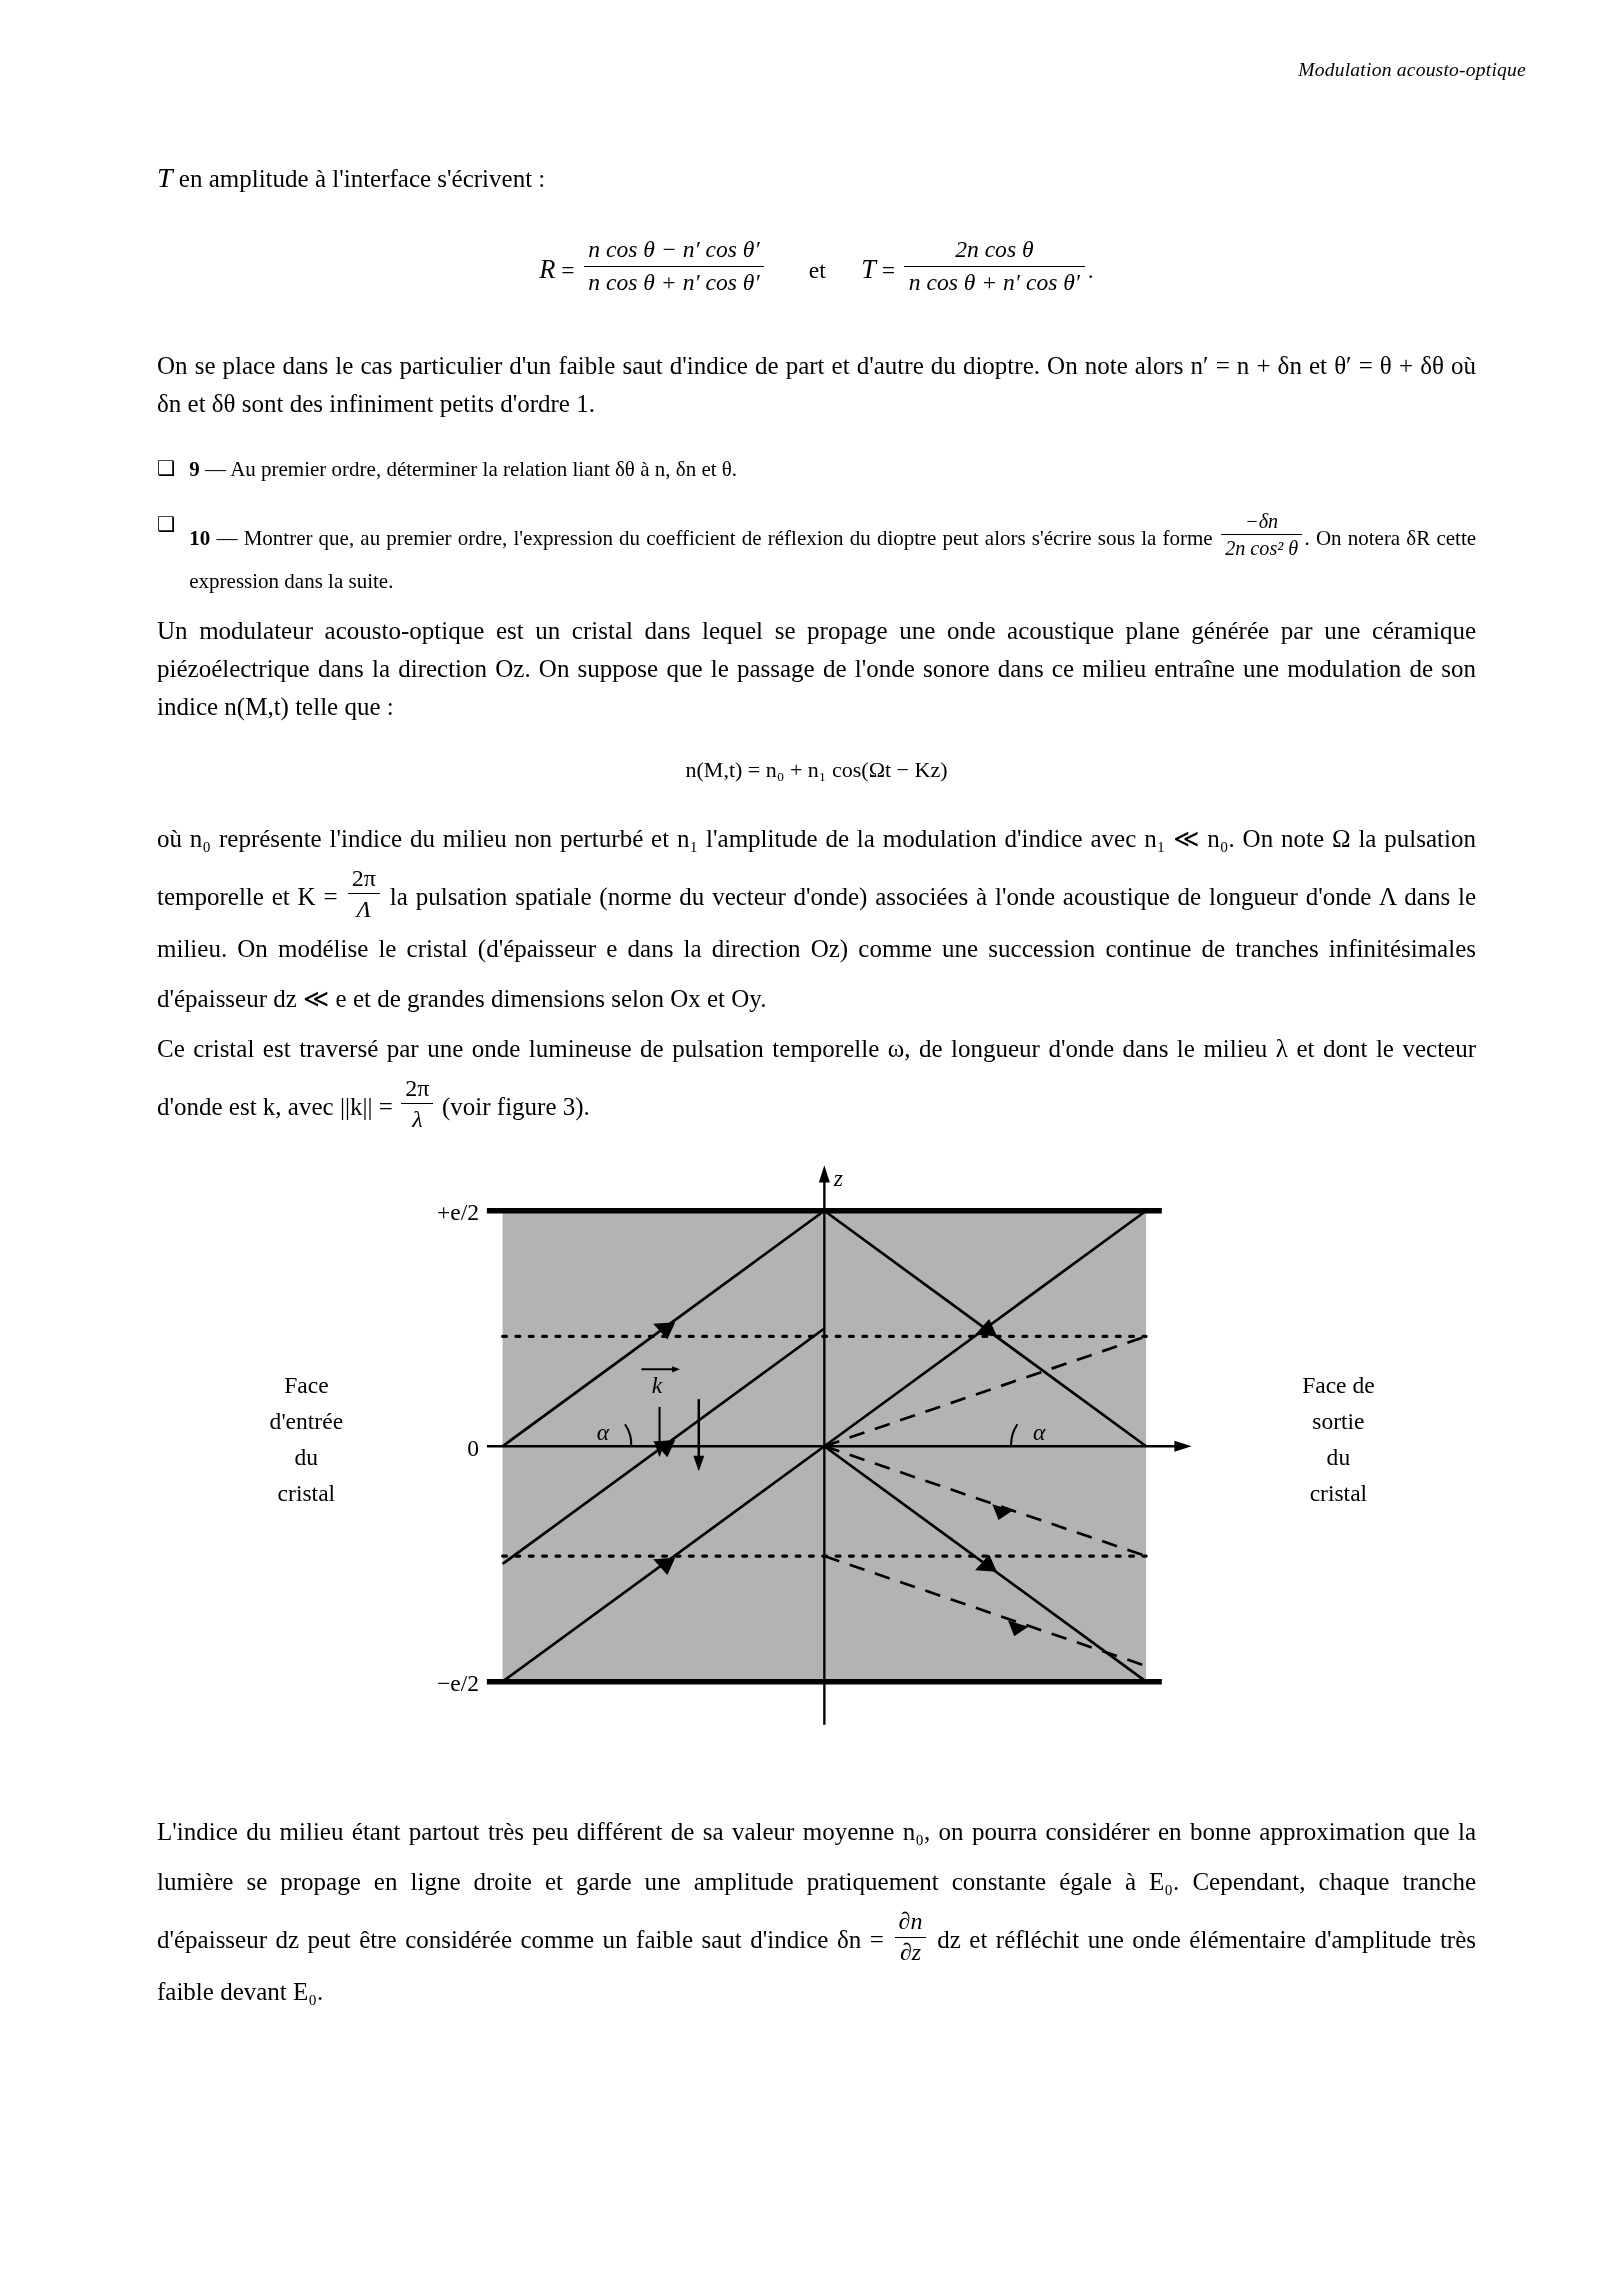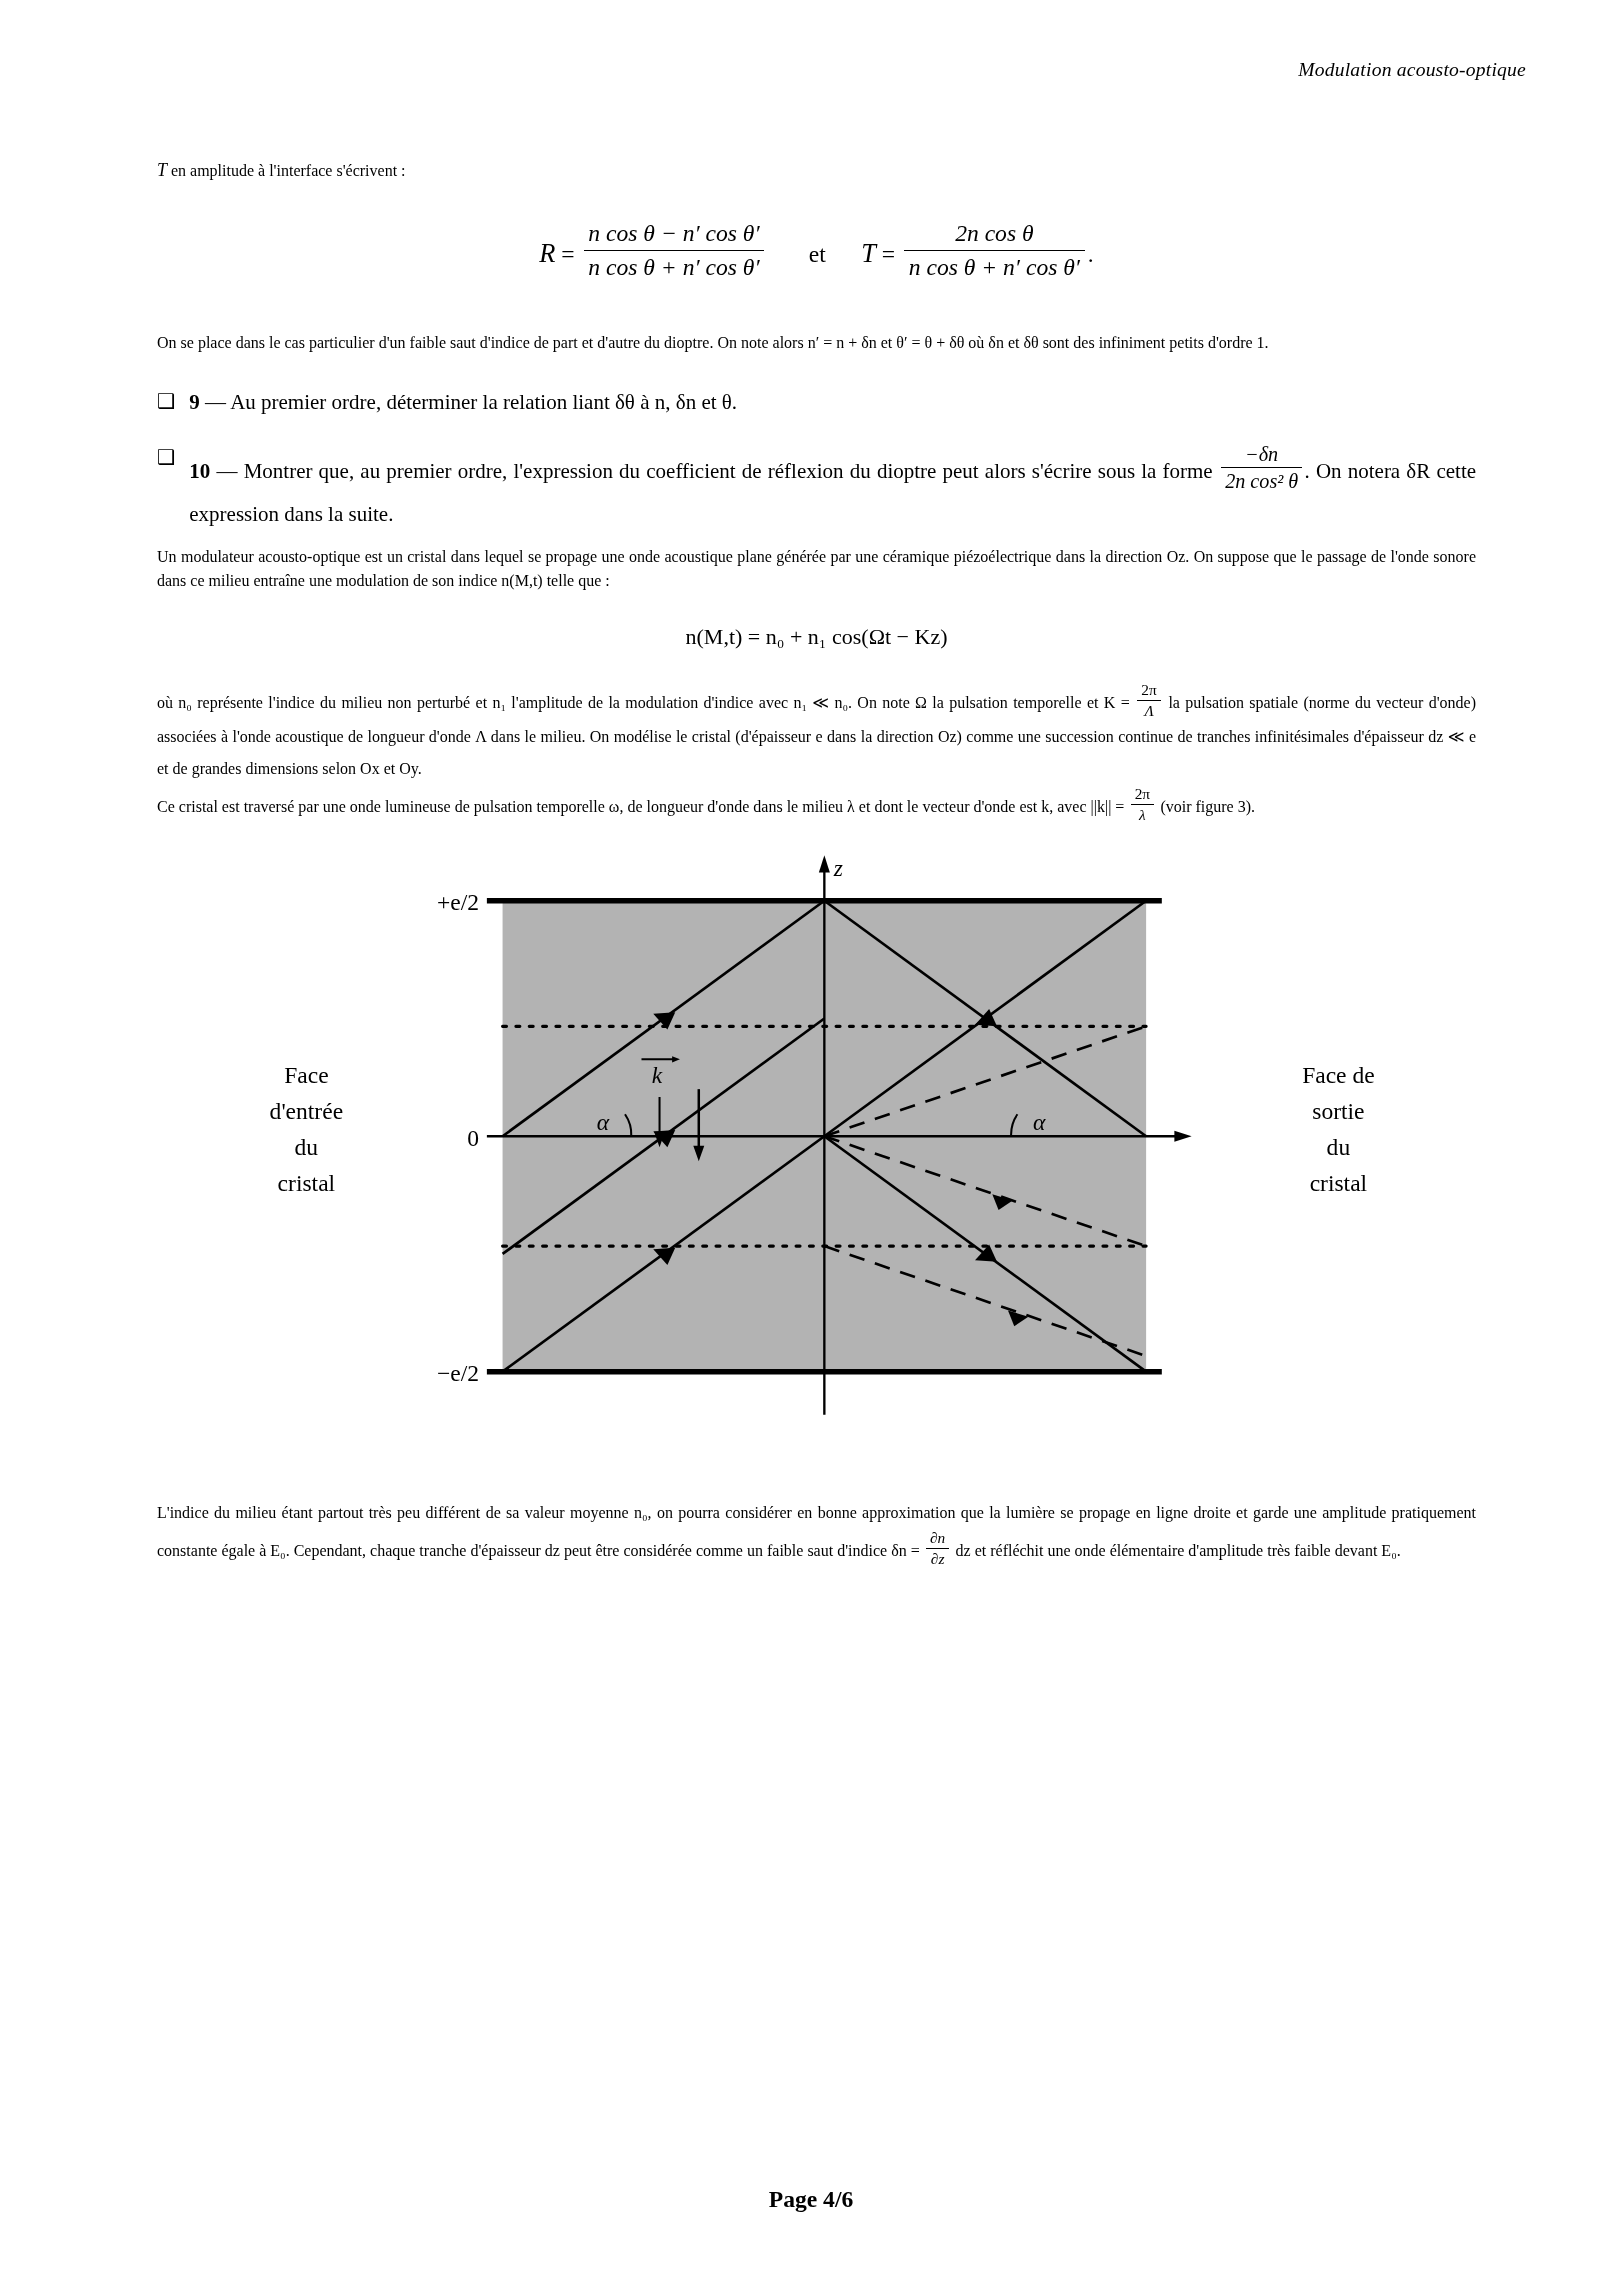"T en amplitude à l'interface" p { font-size: 16px -> 25px }
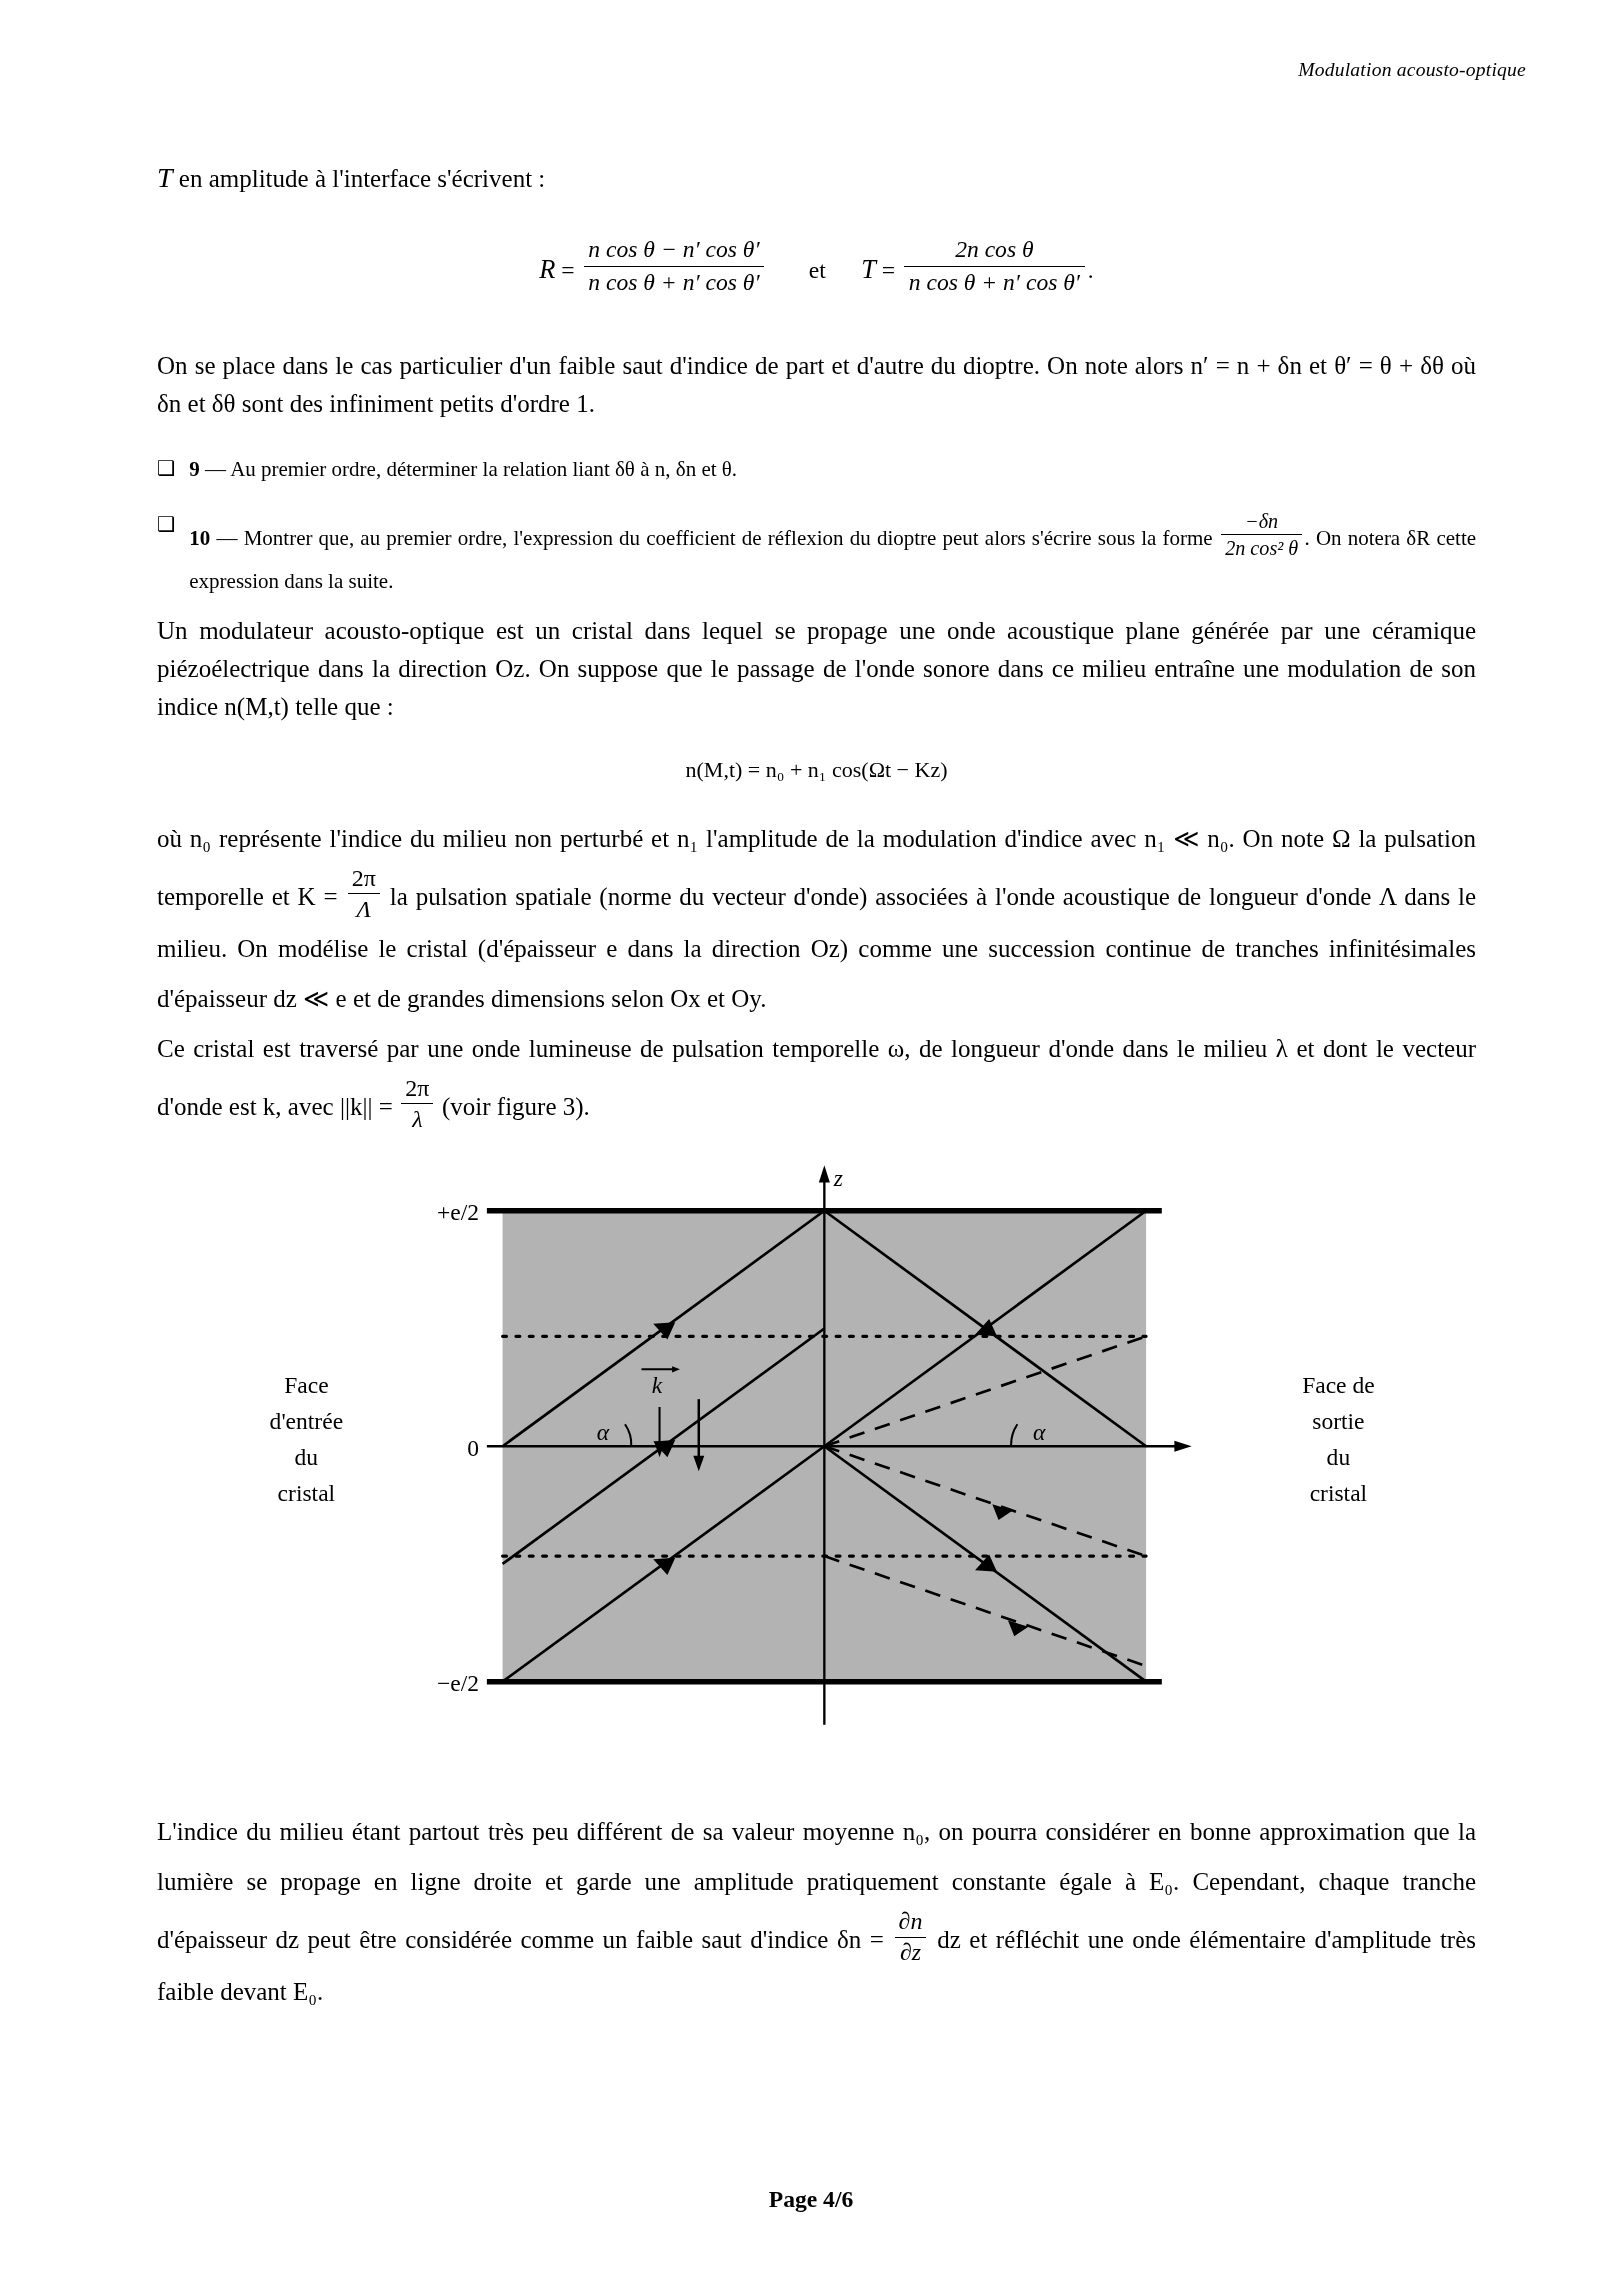"Page 4/6" div.pagenum { html: <div>Page 4/6</div> -> none }
